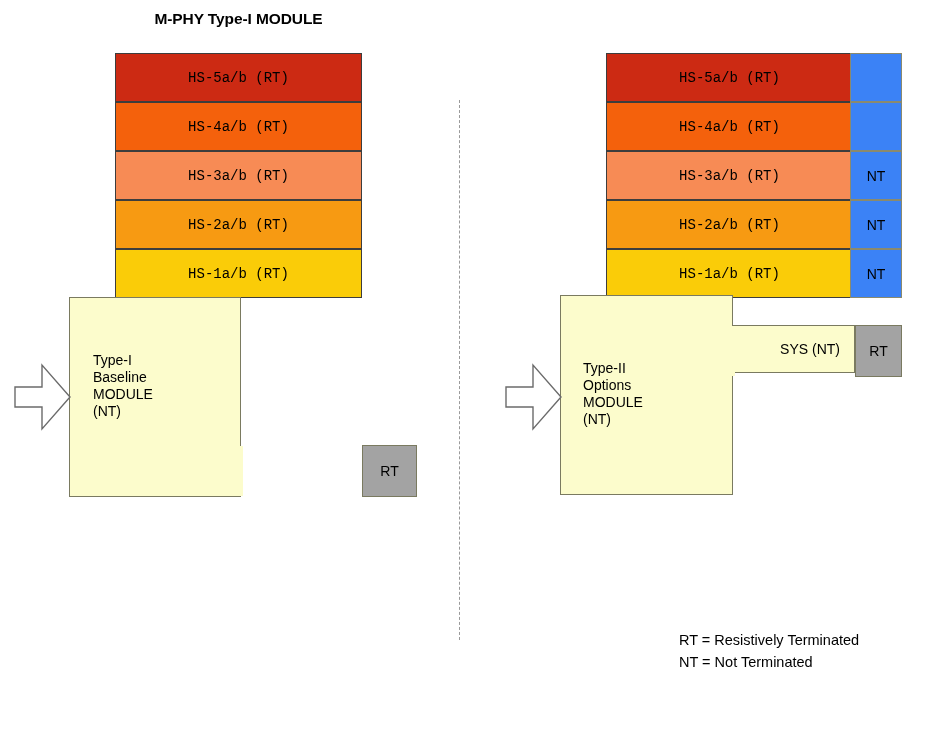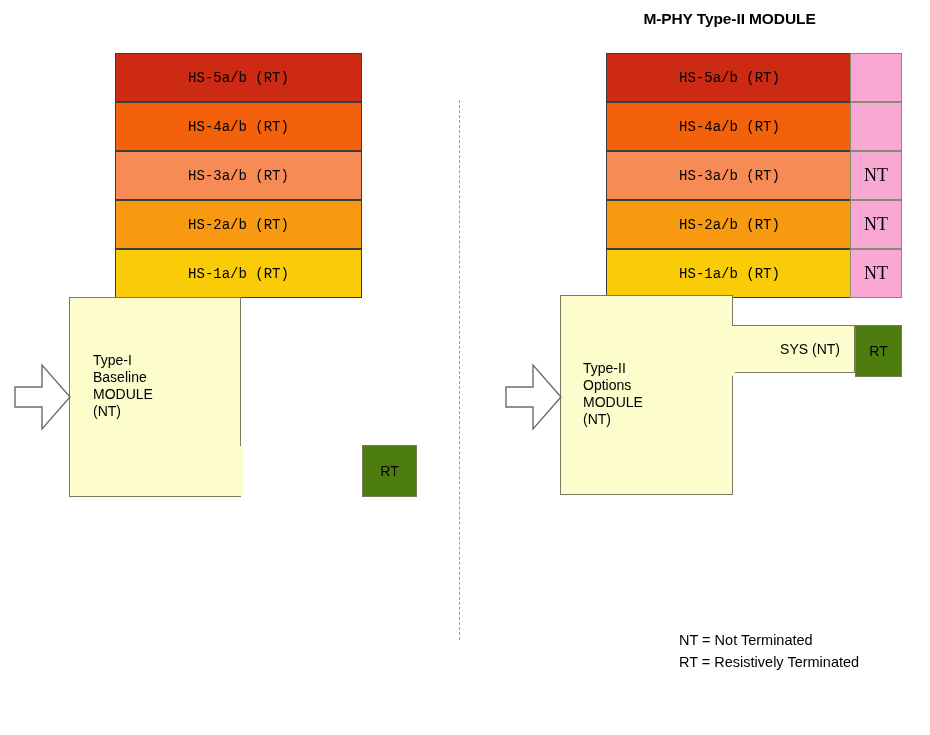"M-PHY Type-I MODULE" div.panel-title { html: none -> <div>M-PHY Type-I MODULE</div> }
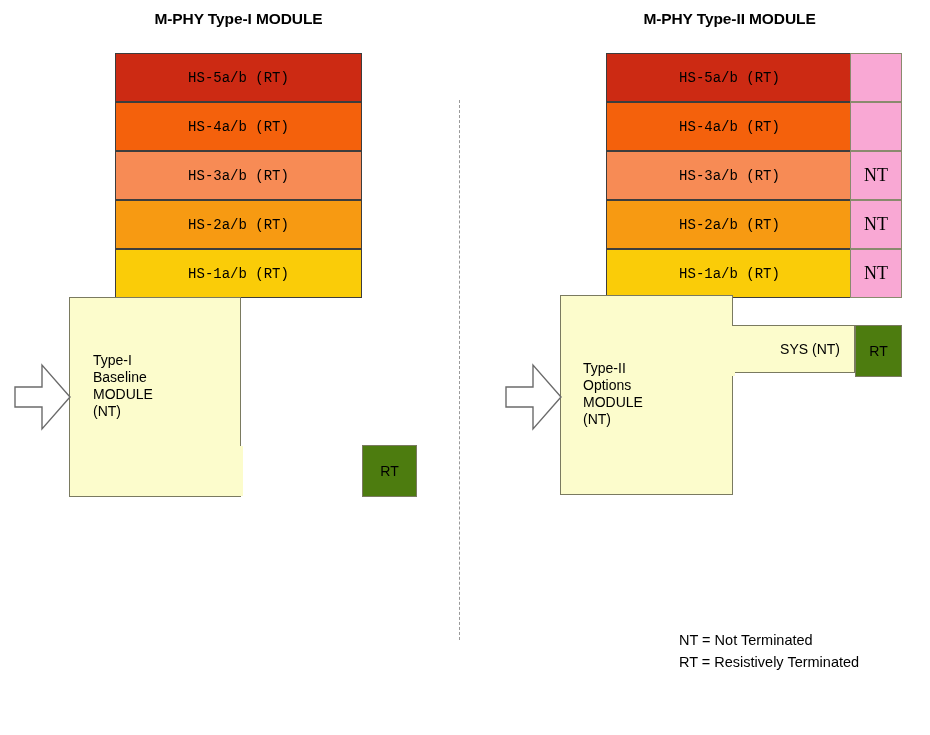"M-PHY Type-II MODULE" div.panel-title { html: <div>M-PHY Type-II MODULE</div> -> none }
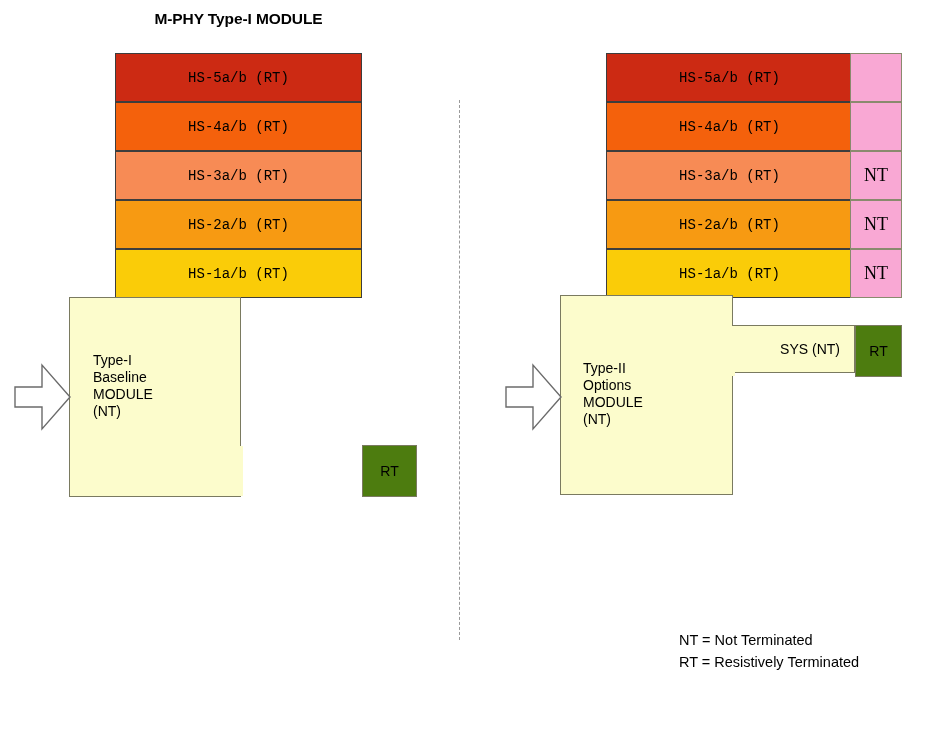"NT" .nt-cell { background: #f9a8d4 -> #3b82f6; font-family: Liberation Serif, serif -> none; font-size: 18px -> 14px }
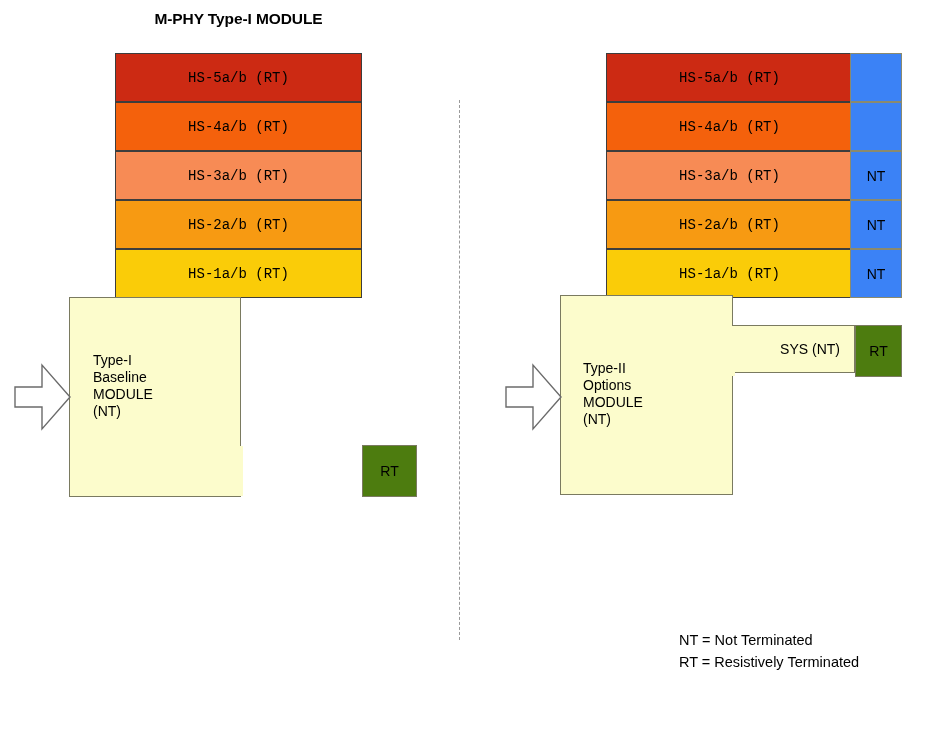"RT" .rt-block { background: #4d7c0f -> #a3a3a3 }
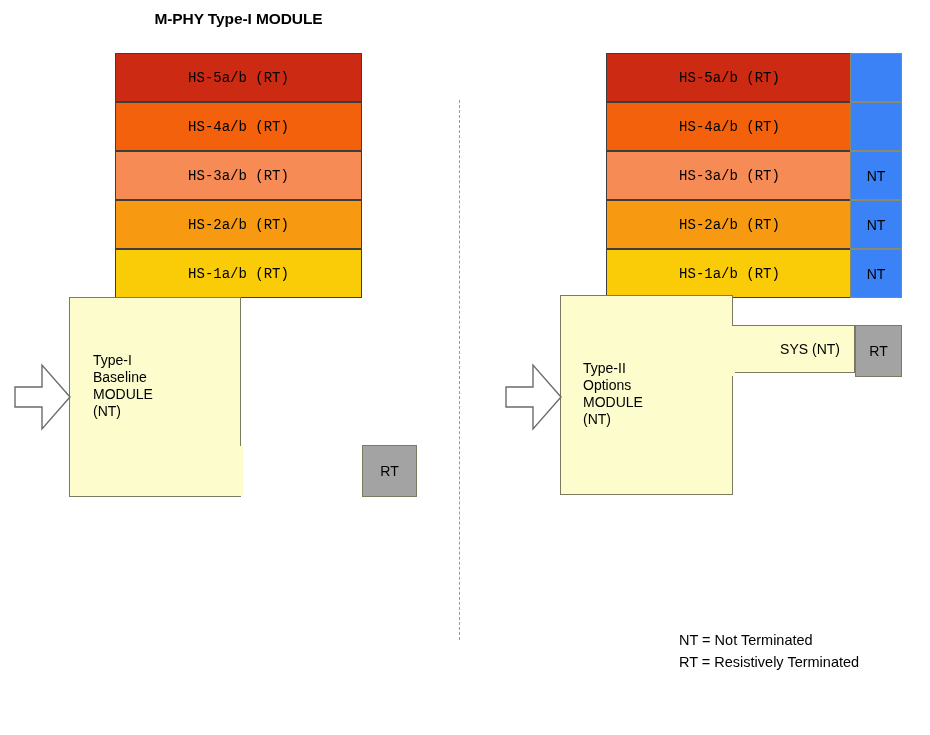"NT = Not Terminated" span.legend-line { order: before "RT = Resistively Terminated" -> after "RT = Resistively Terminated" }
